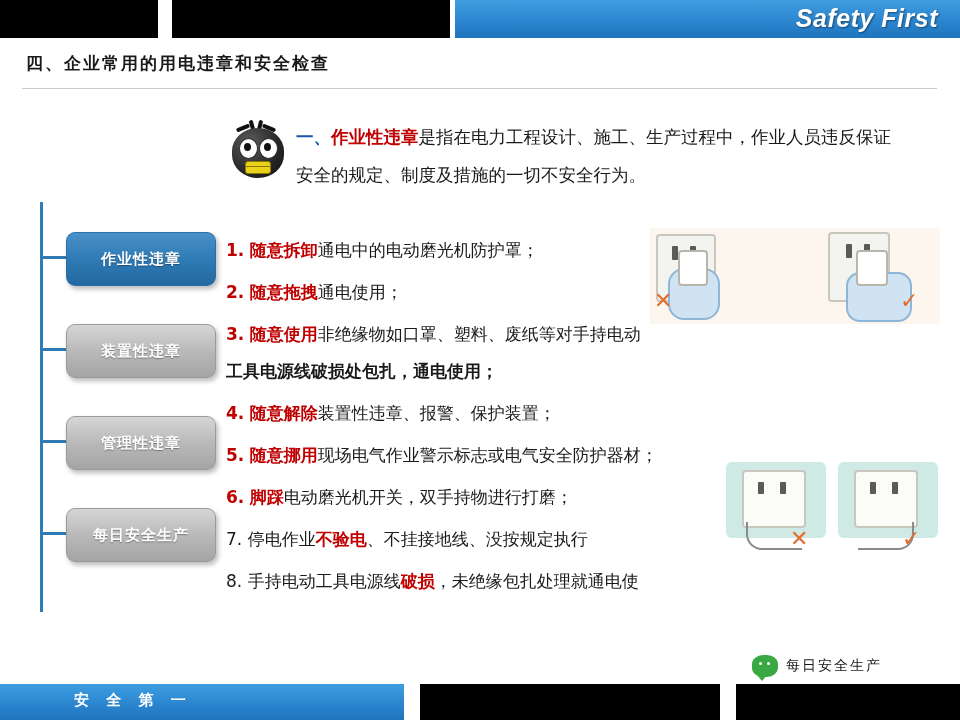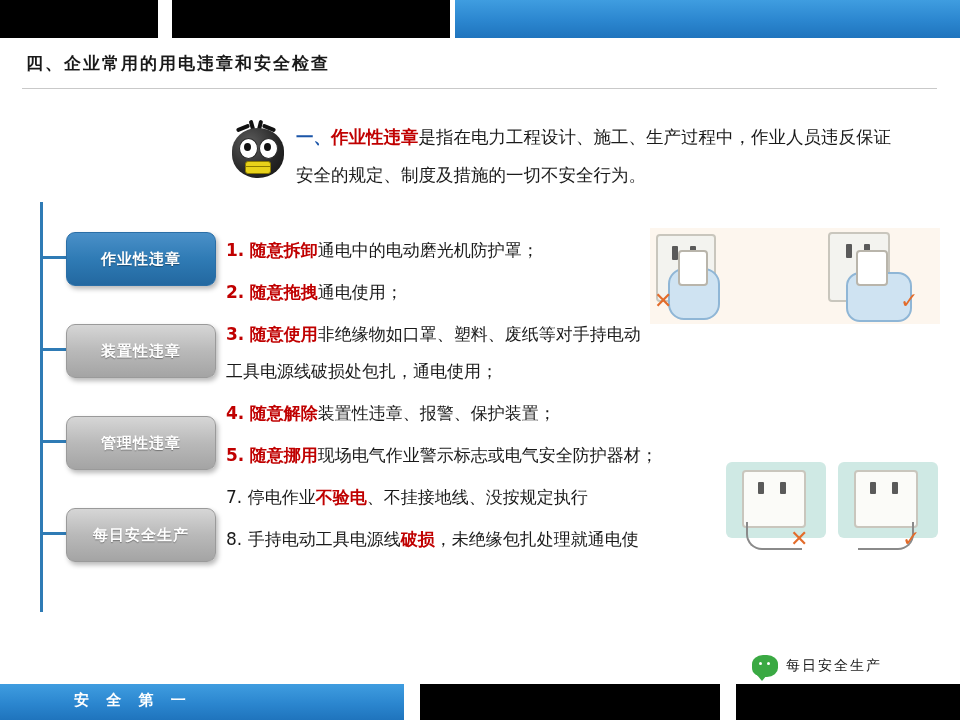"Safety First" div.tb-title { html: none -> <div>Safety First</div> }
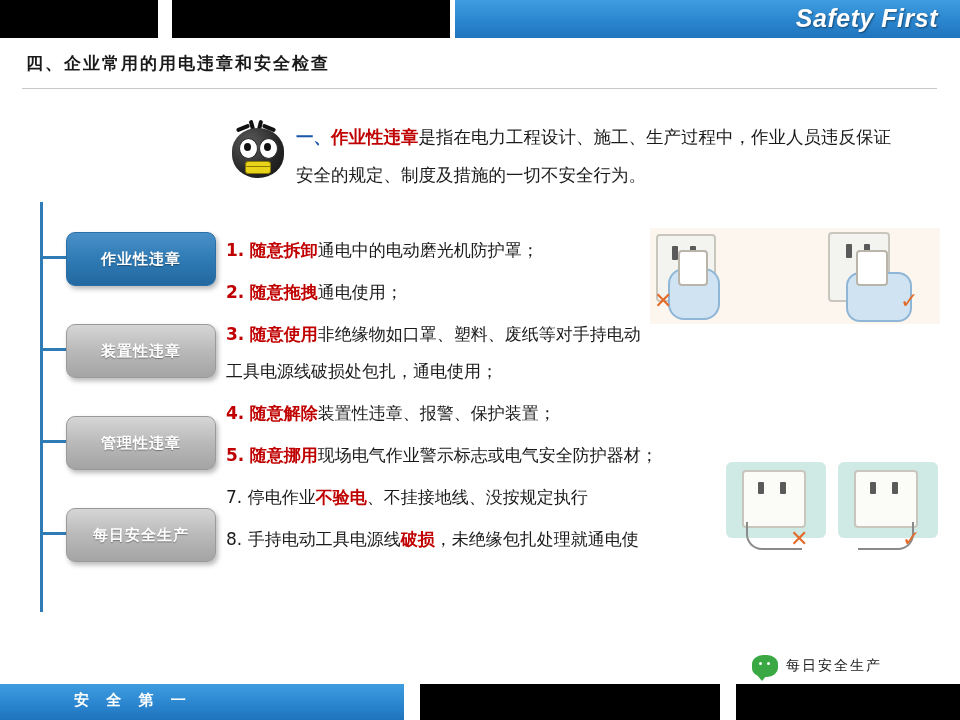"工具电源线破损处包扎，通电使用；" div.li { font-weight: none -> bold }
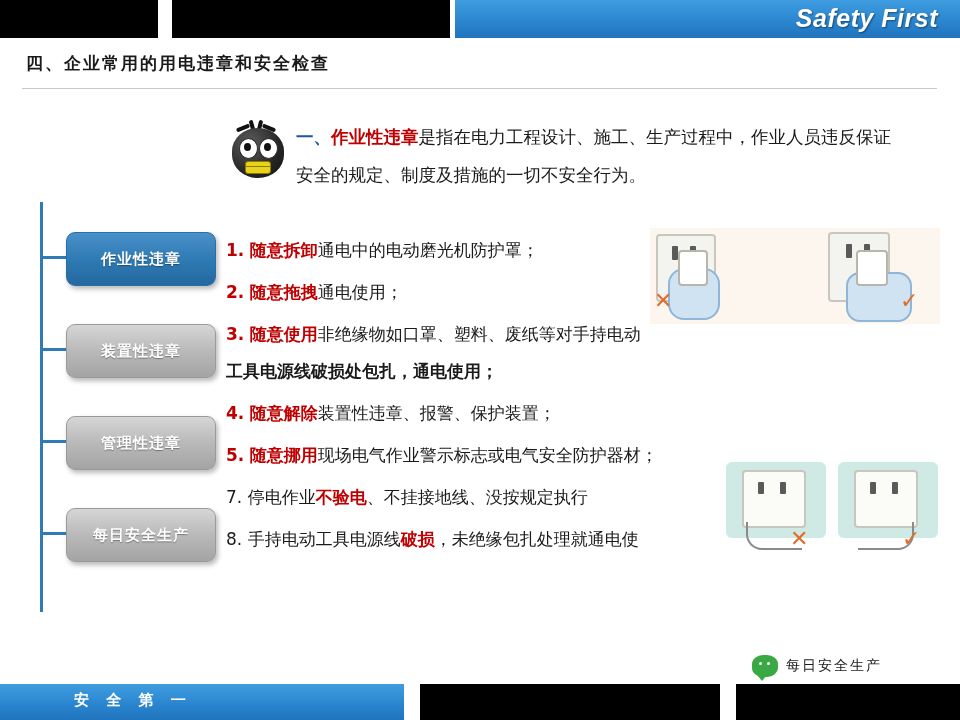"6. 脚踩电动磨光机开关，双手持物进行打磨；" div.li { html: none -> <div> <span>6.</span> <span>脚踩</span><span>电动磨光机开关，双手持物进行打磨；</span> </div> }
